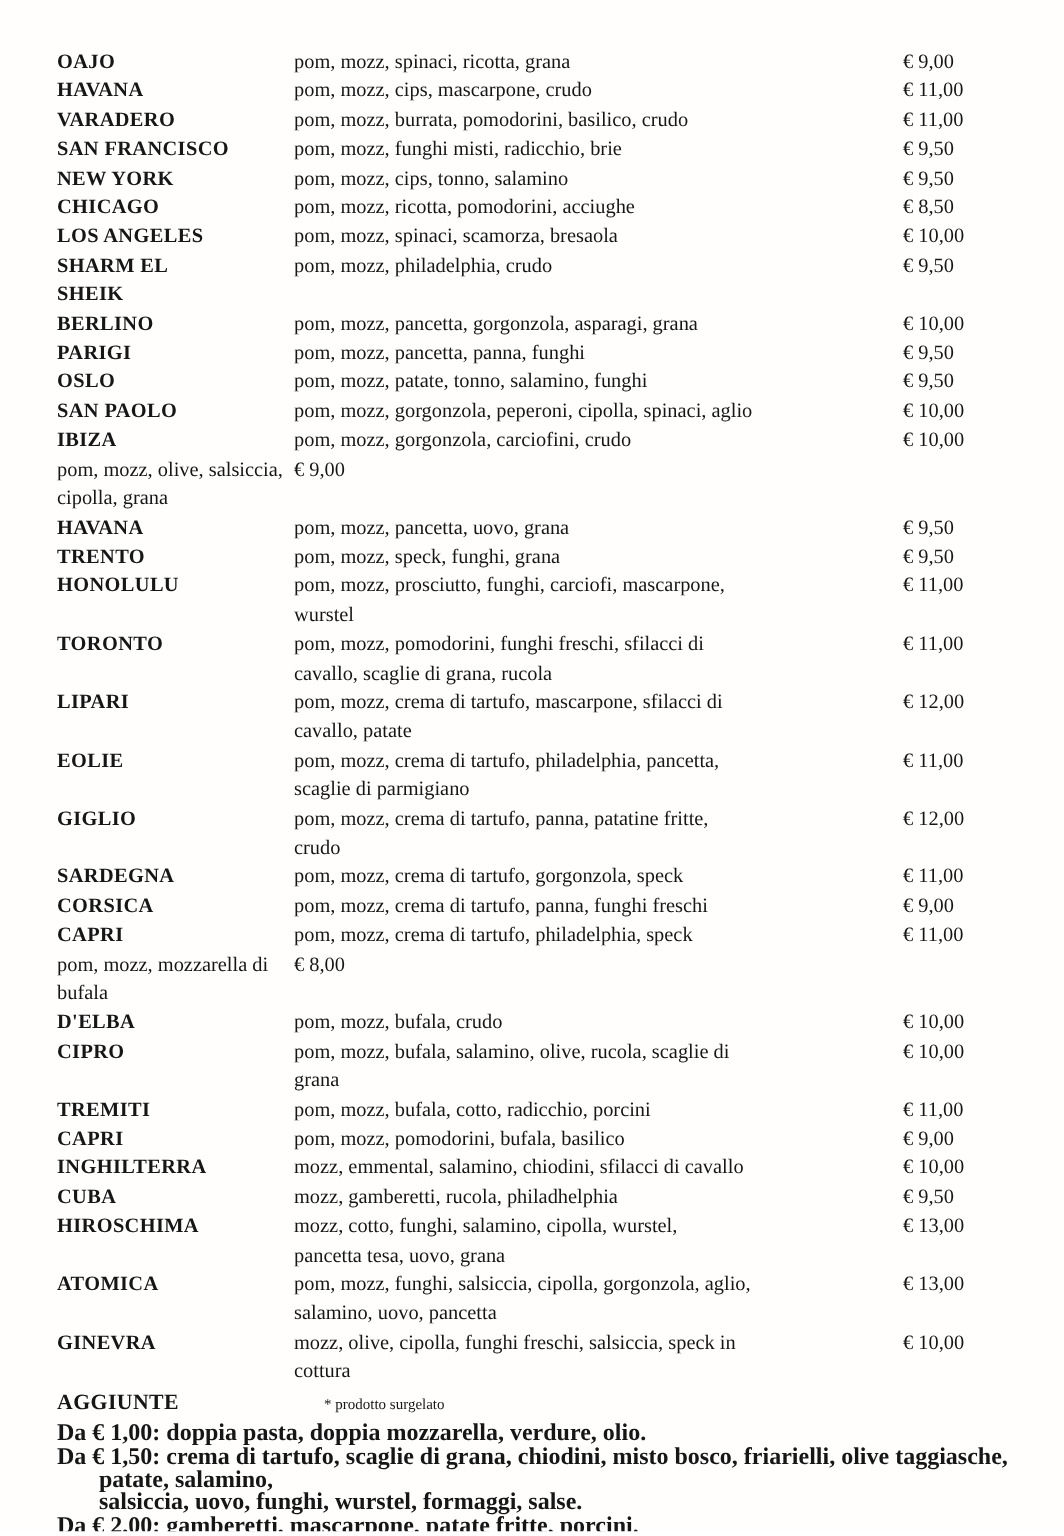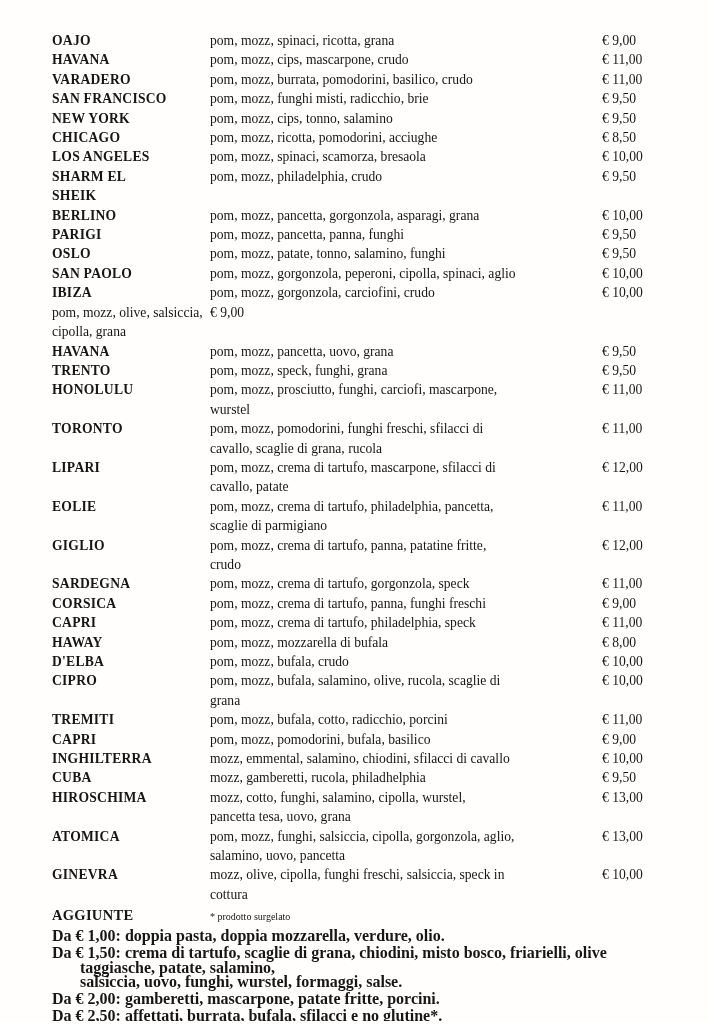"OAJO" .page { padding: 31px 37px 0 52px -> 31px 37px 0 38px }
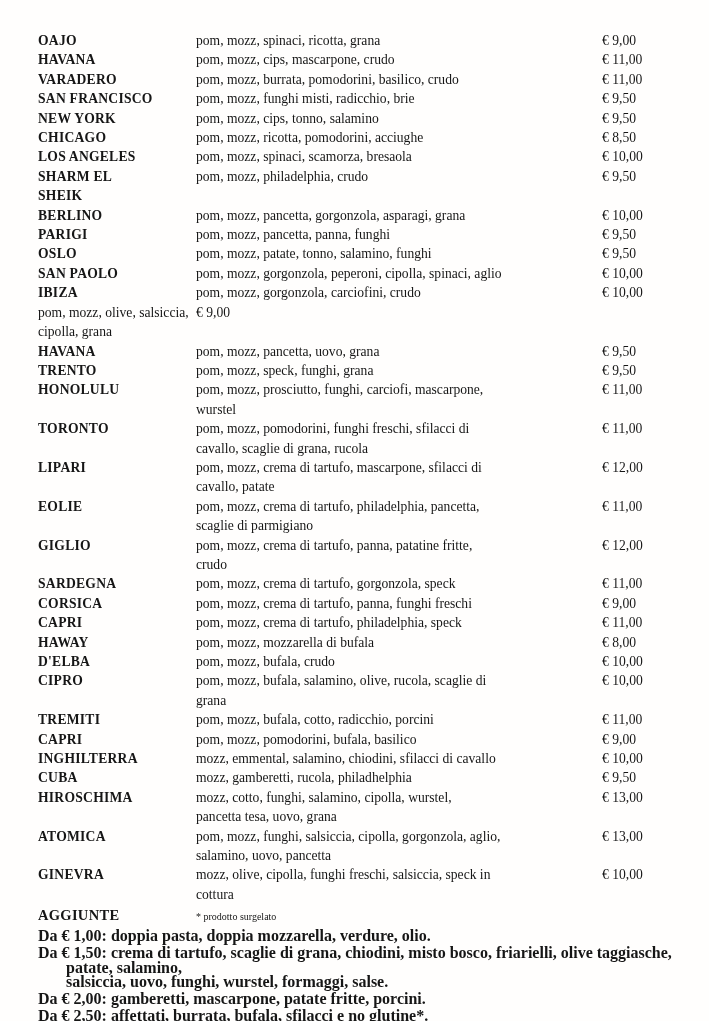"HAWAY" div.name { html: <div>HAWAY</div> -> none }
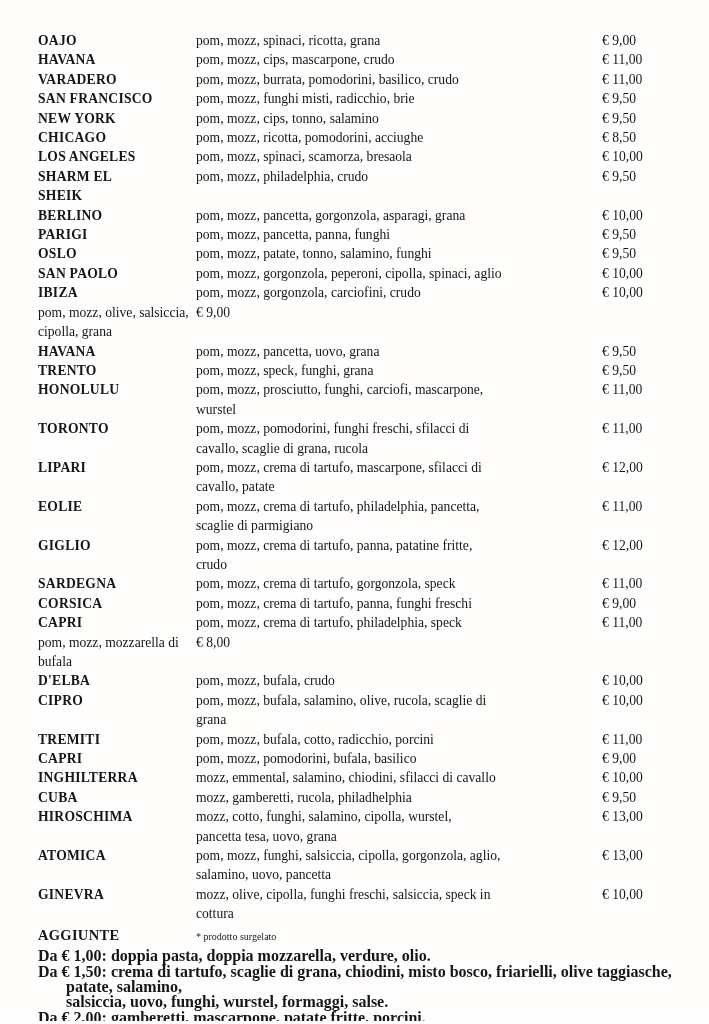"AGGIUNTE" .footer-head { gap: none -> 20px }
